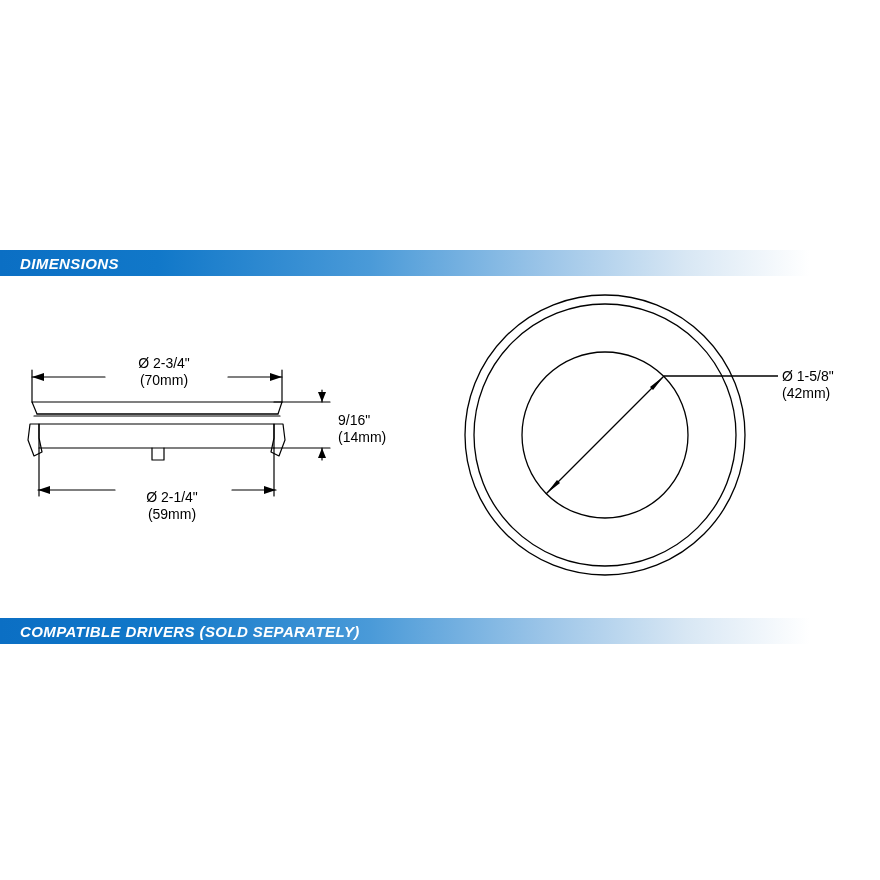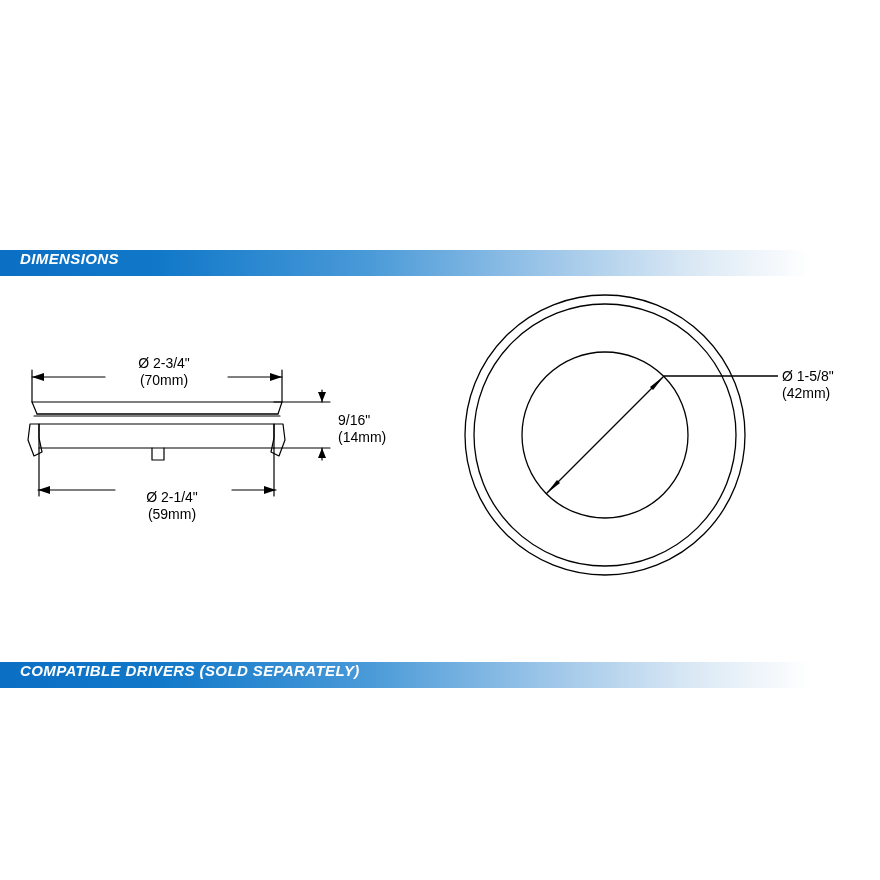"DIMENSIONS" .section-bar { align-items: none -> center }
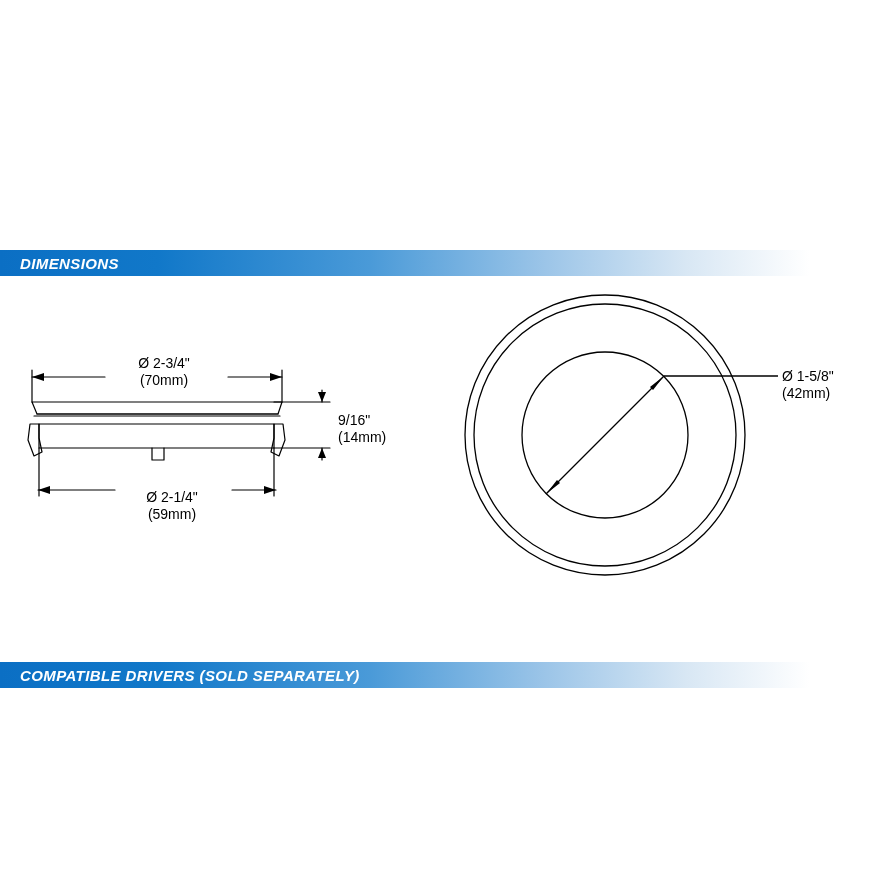"COMPATIBLE DRIVERS (SOLD SEPARATELY)" #bar-drivers { margin-top: 44px -> none }
